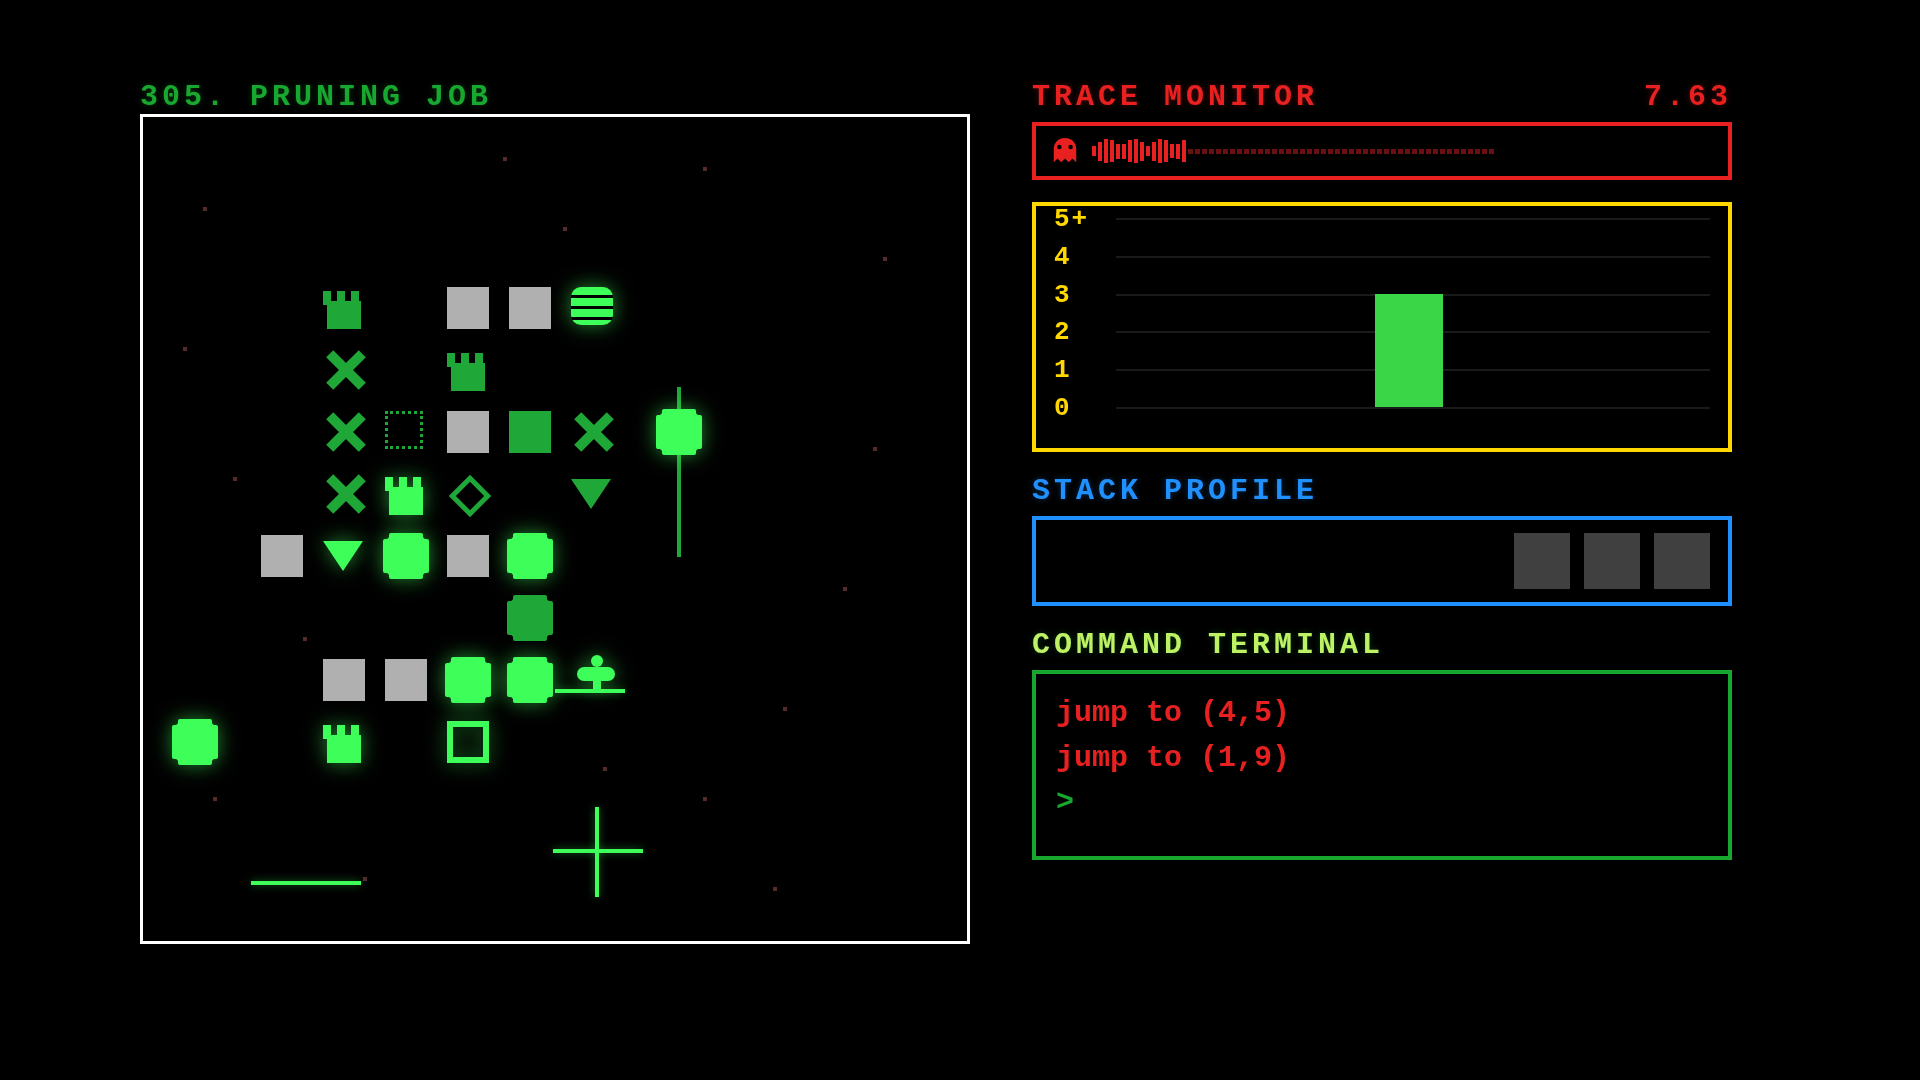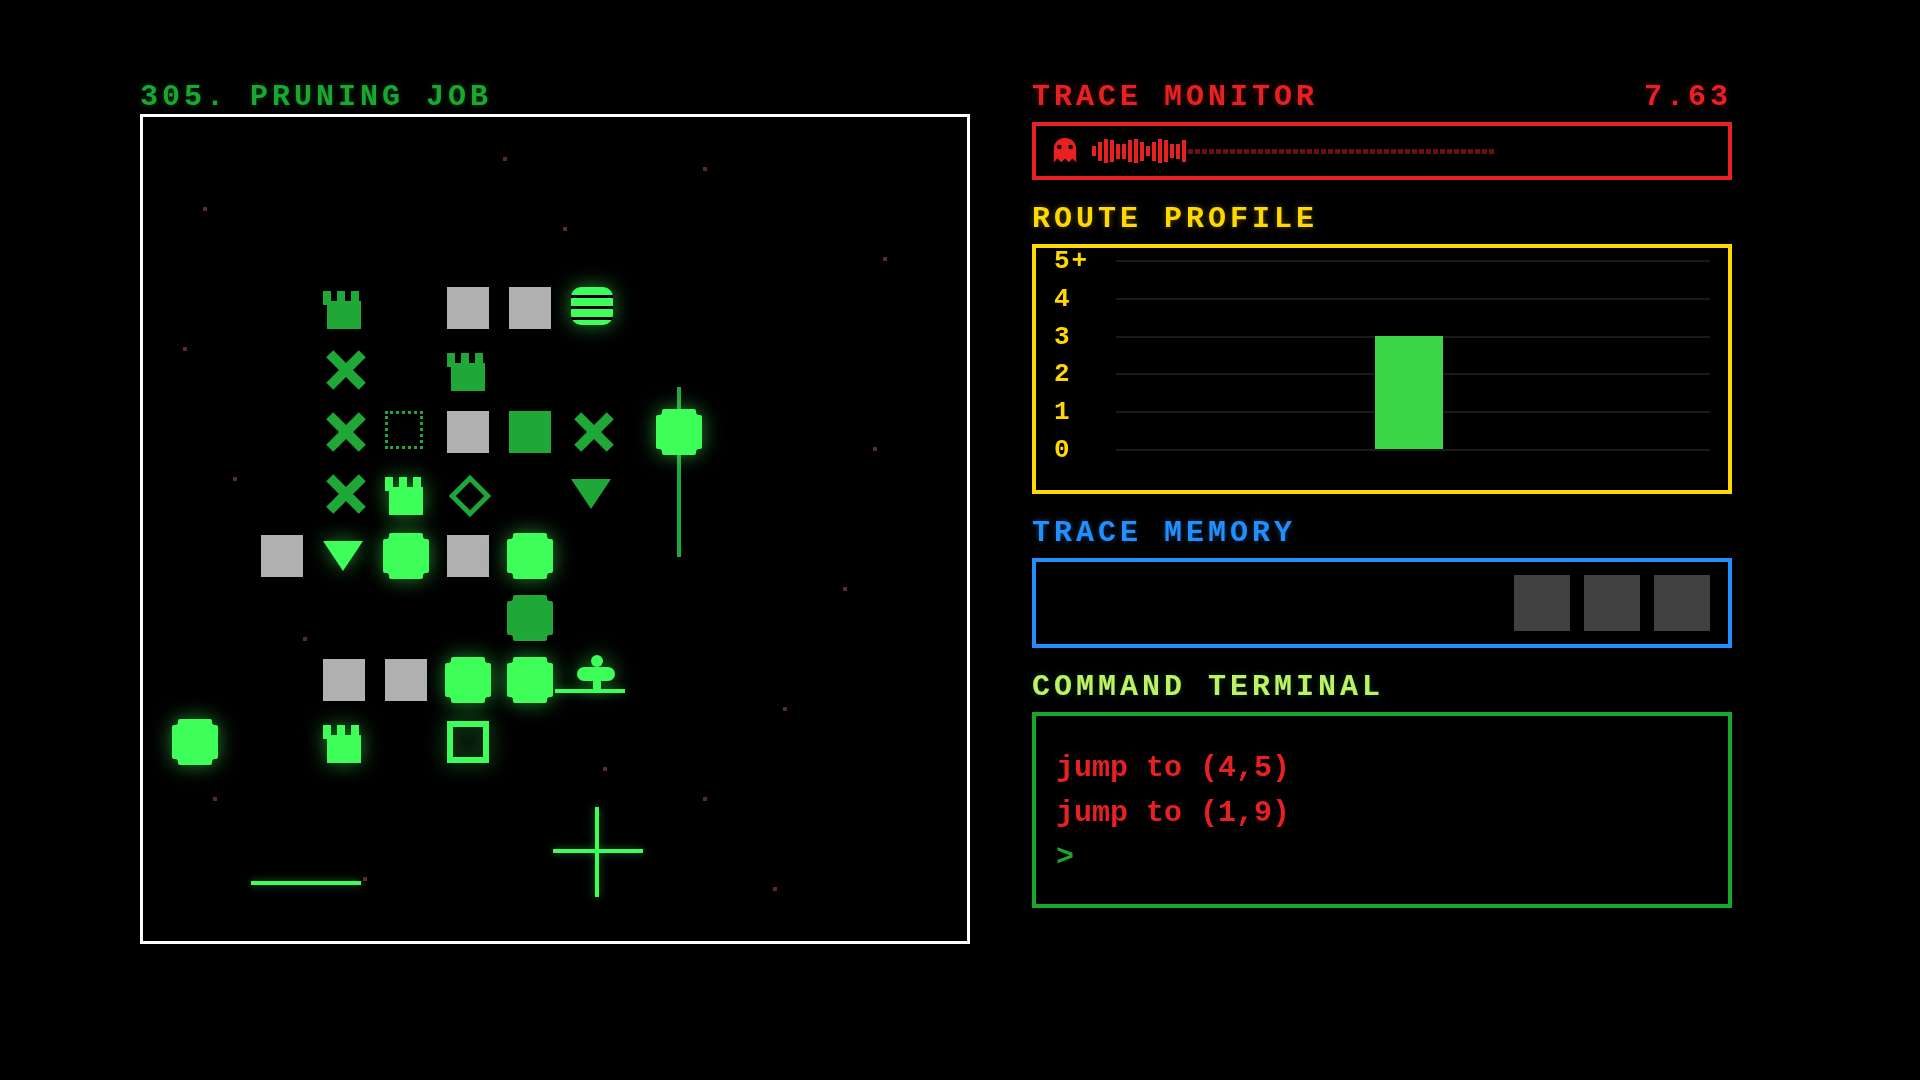"ROUTE PROFILE" div.panel-header { html: <div> <span>ROUTE PROFILE</span> </div> -> none }
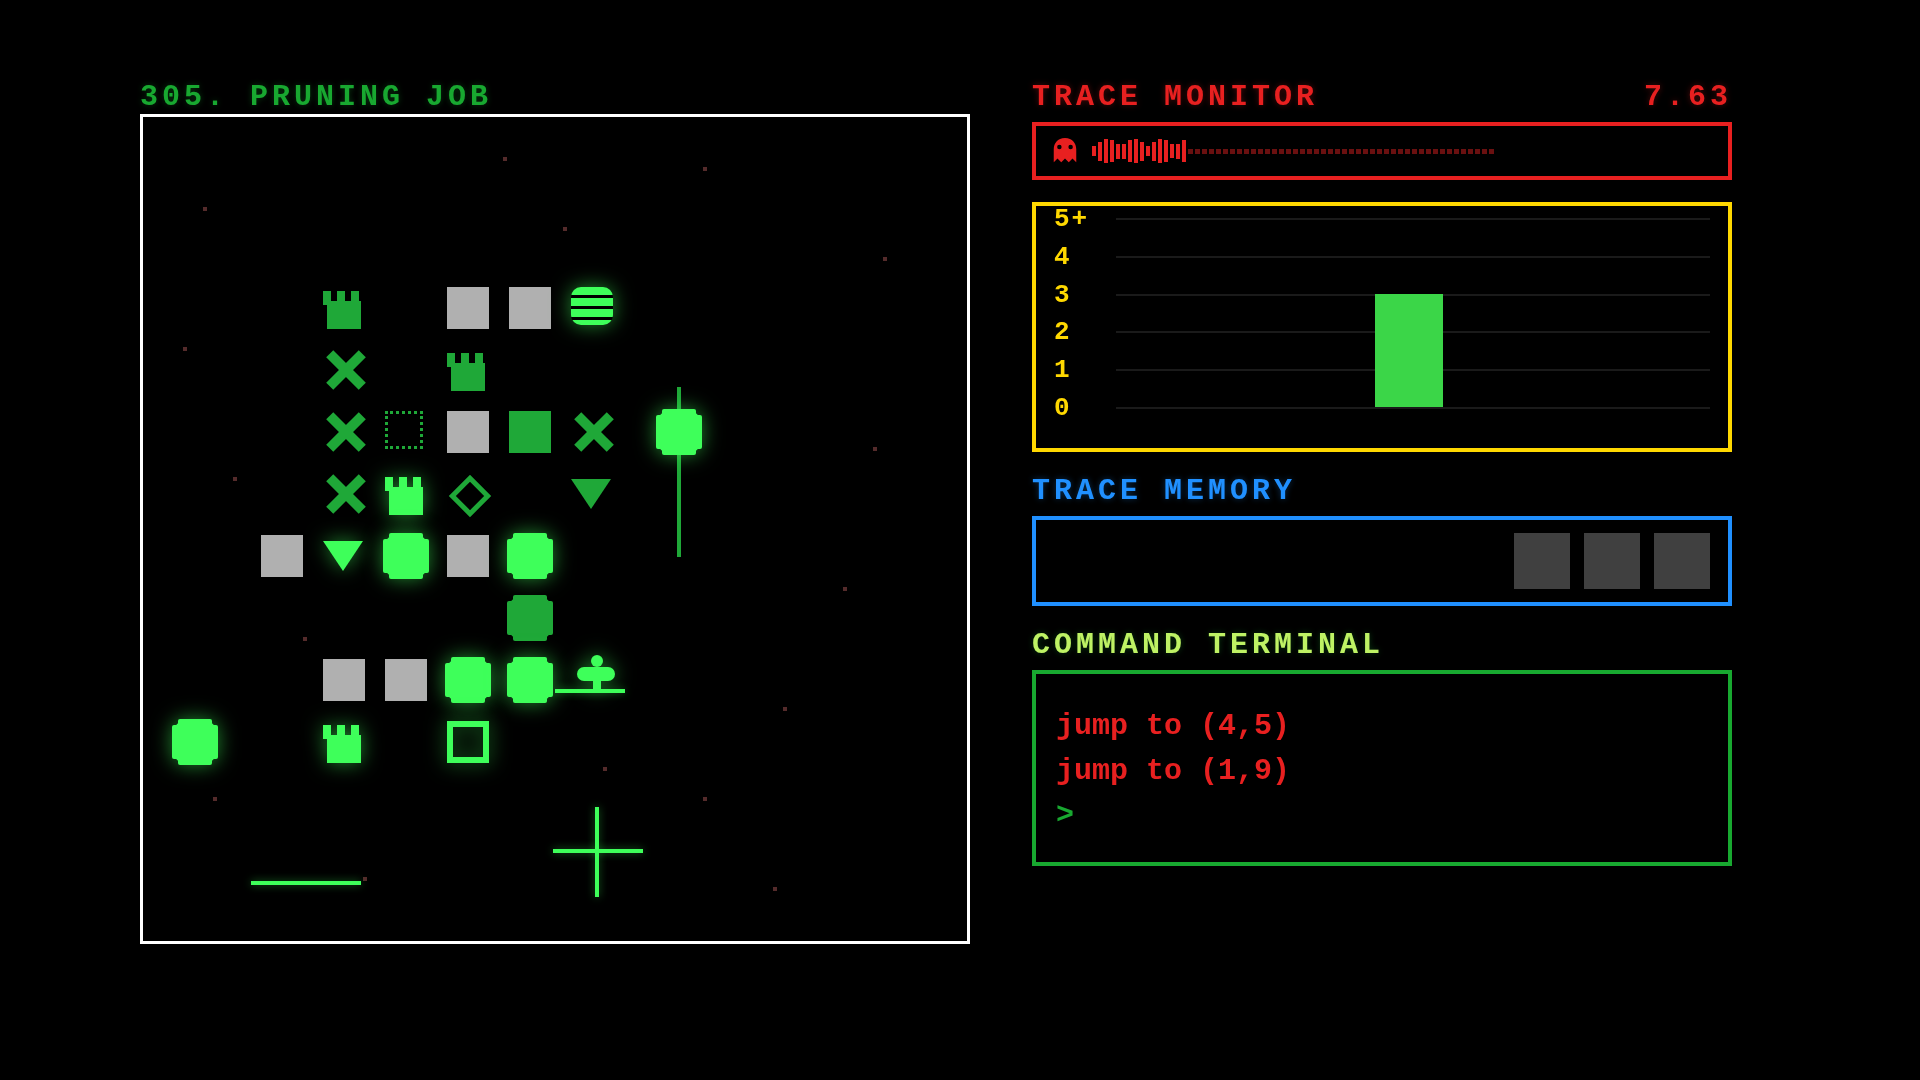"TRACE MEMORY" span { text: TRACE MEMORY -> STACK PROFILE }
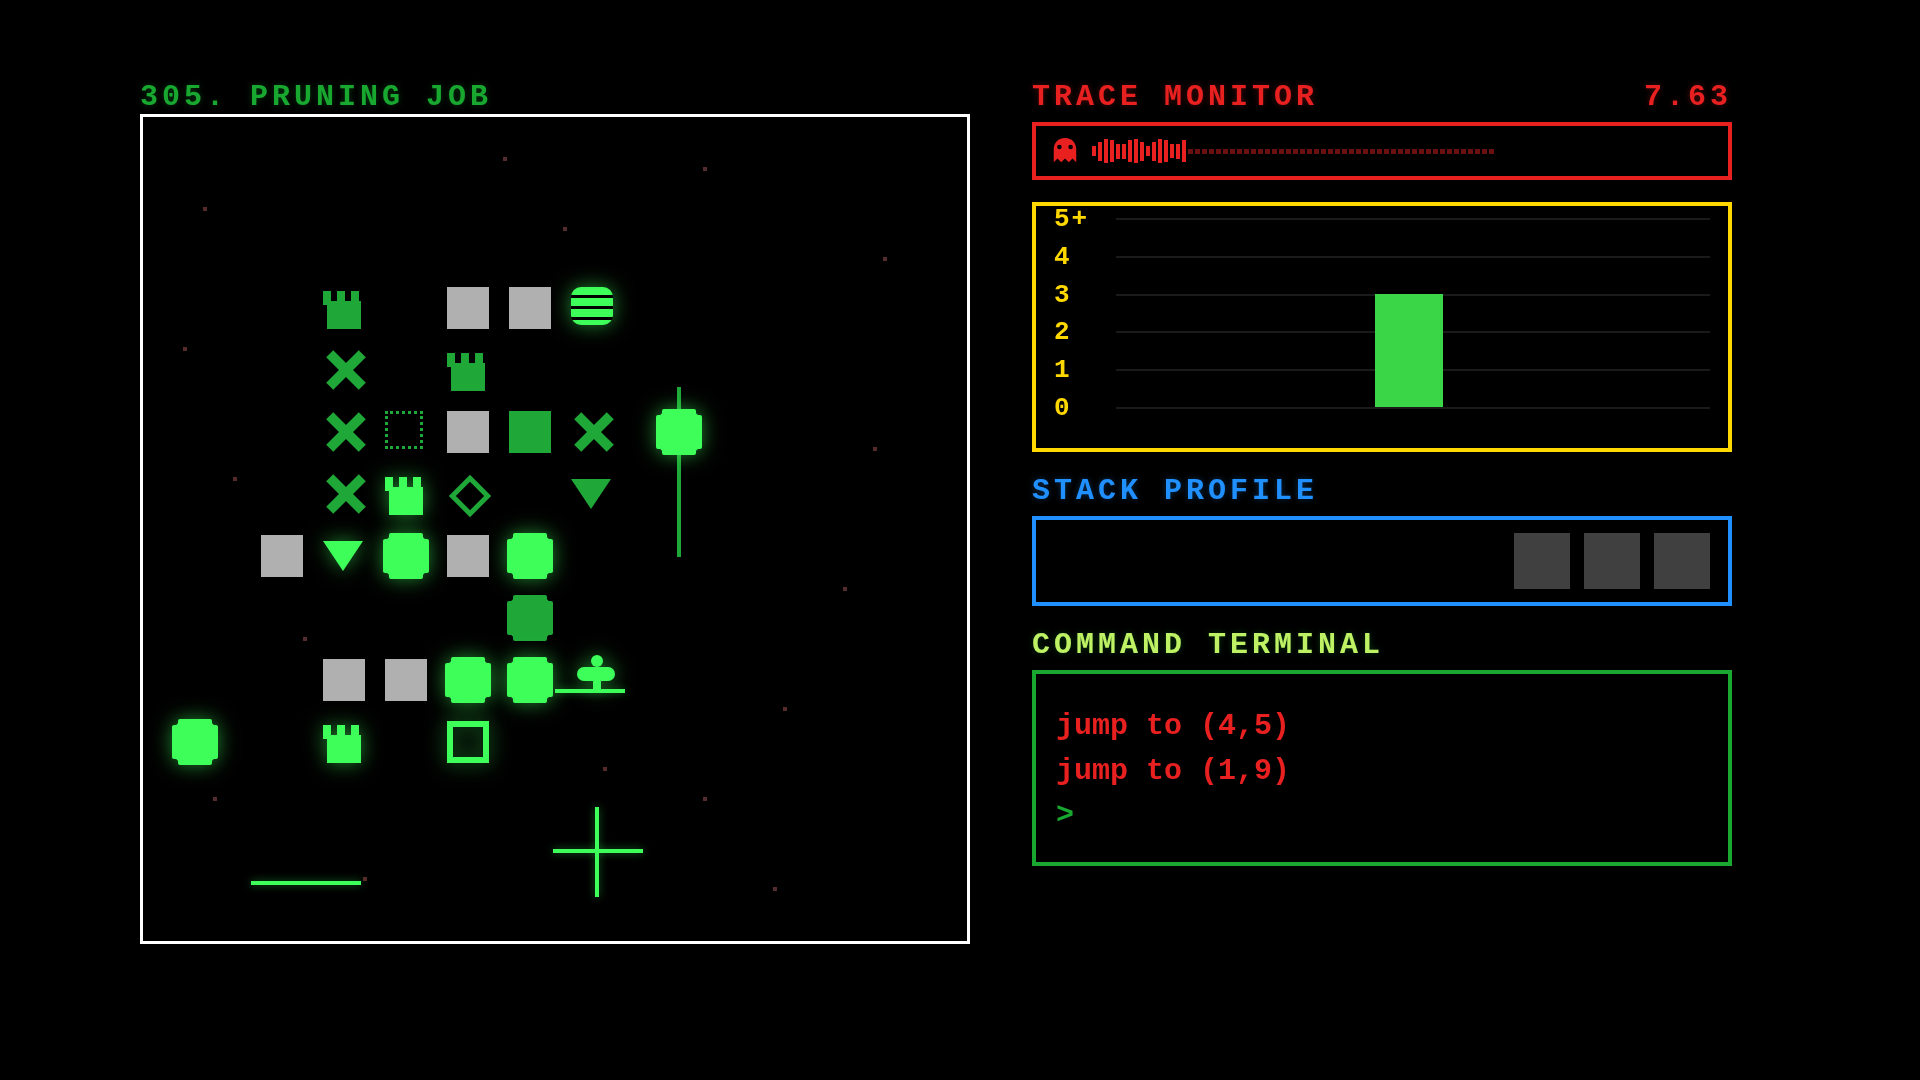"jump to (4,5)" .term-box { padding: 30px 20px -> 17px 20px }
